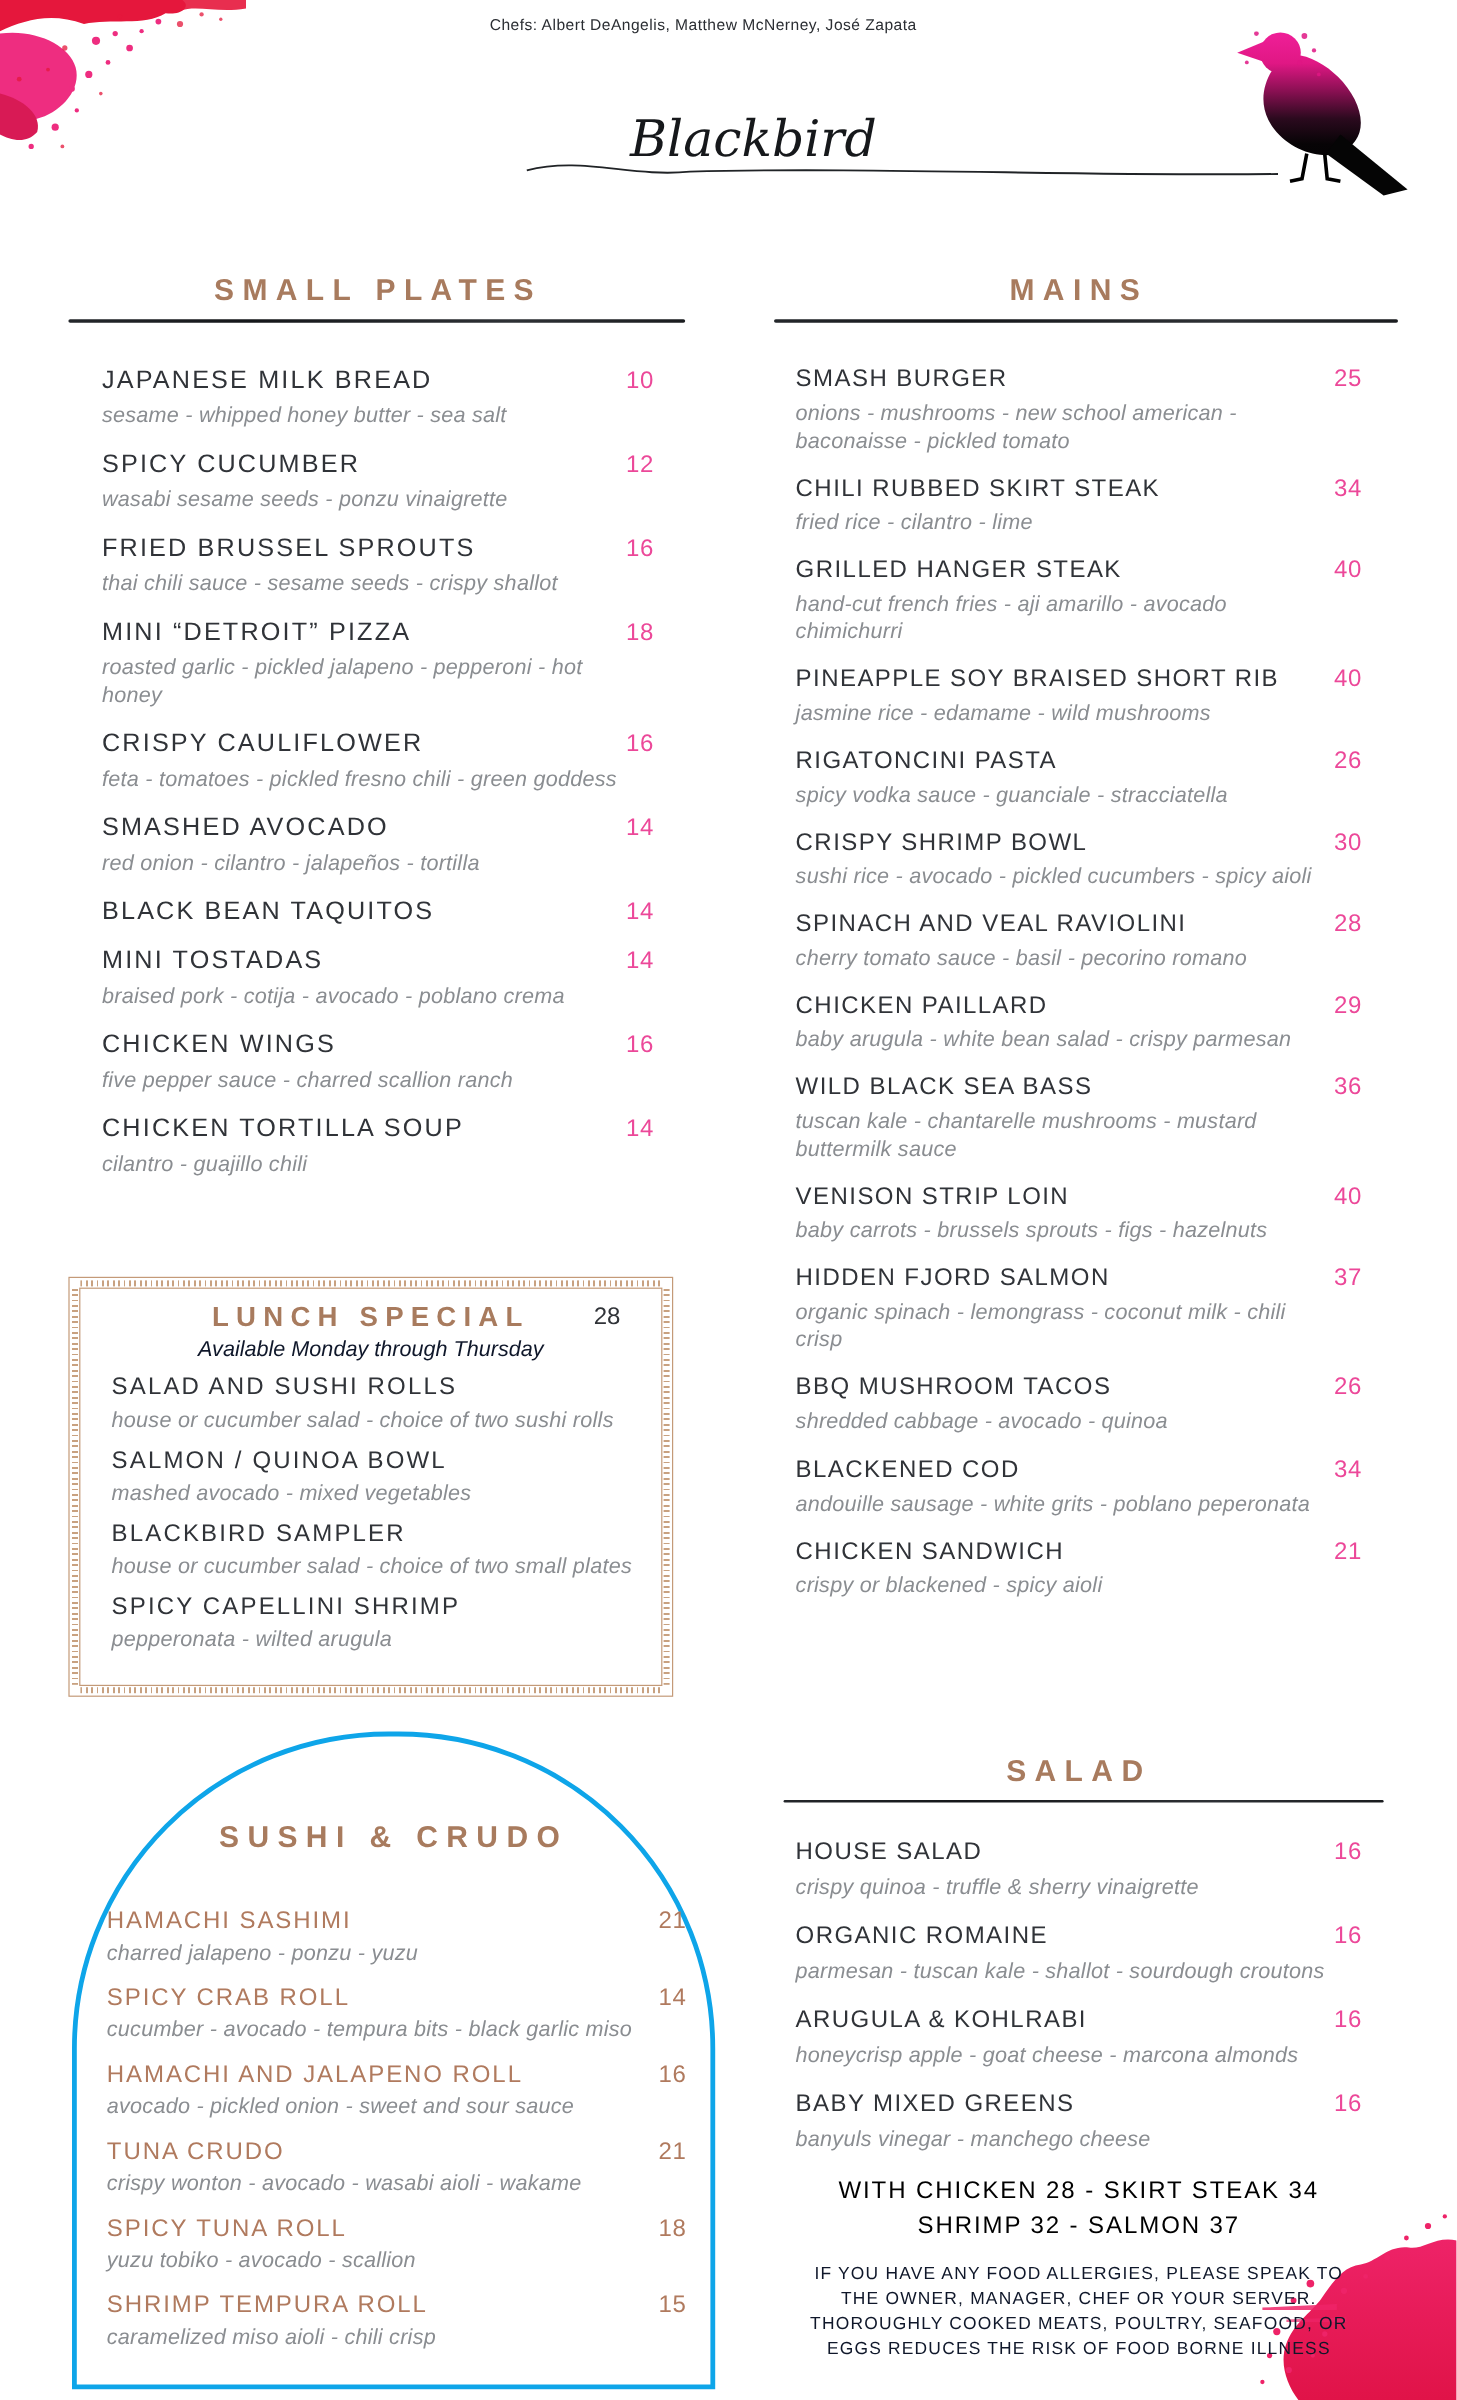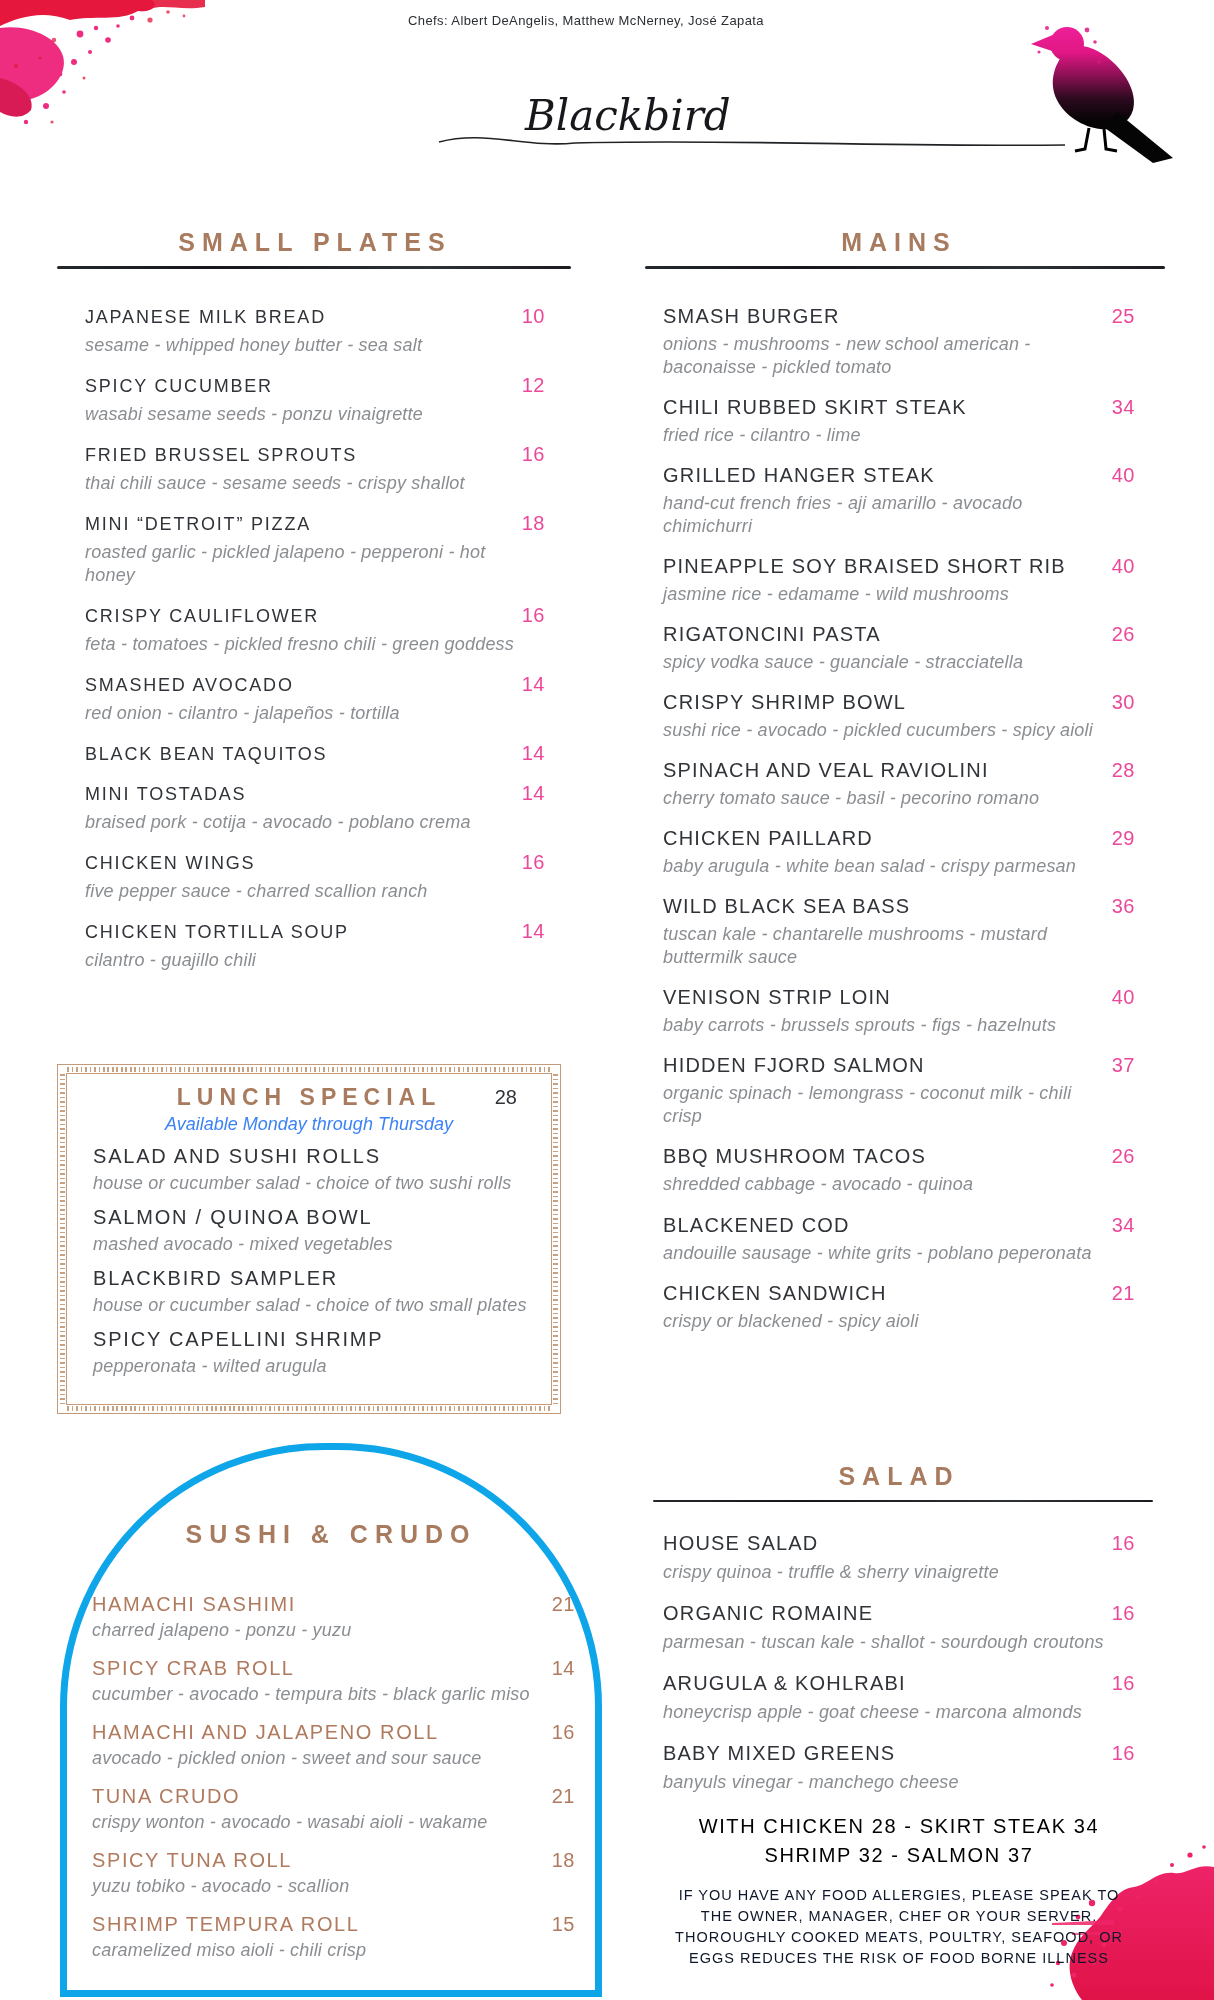"JAPANESE MILK BREAD" .iname { font-size: 18px -> 21px }
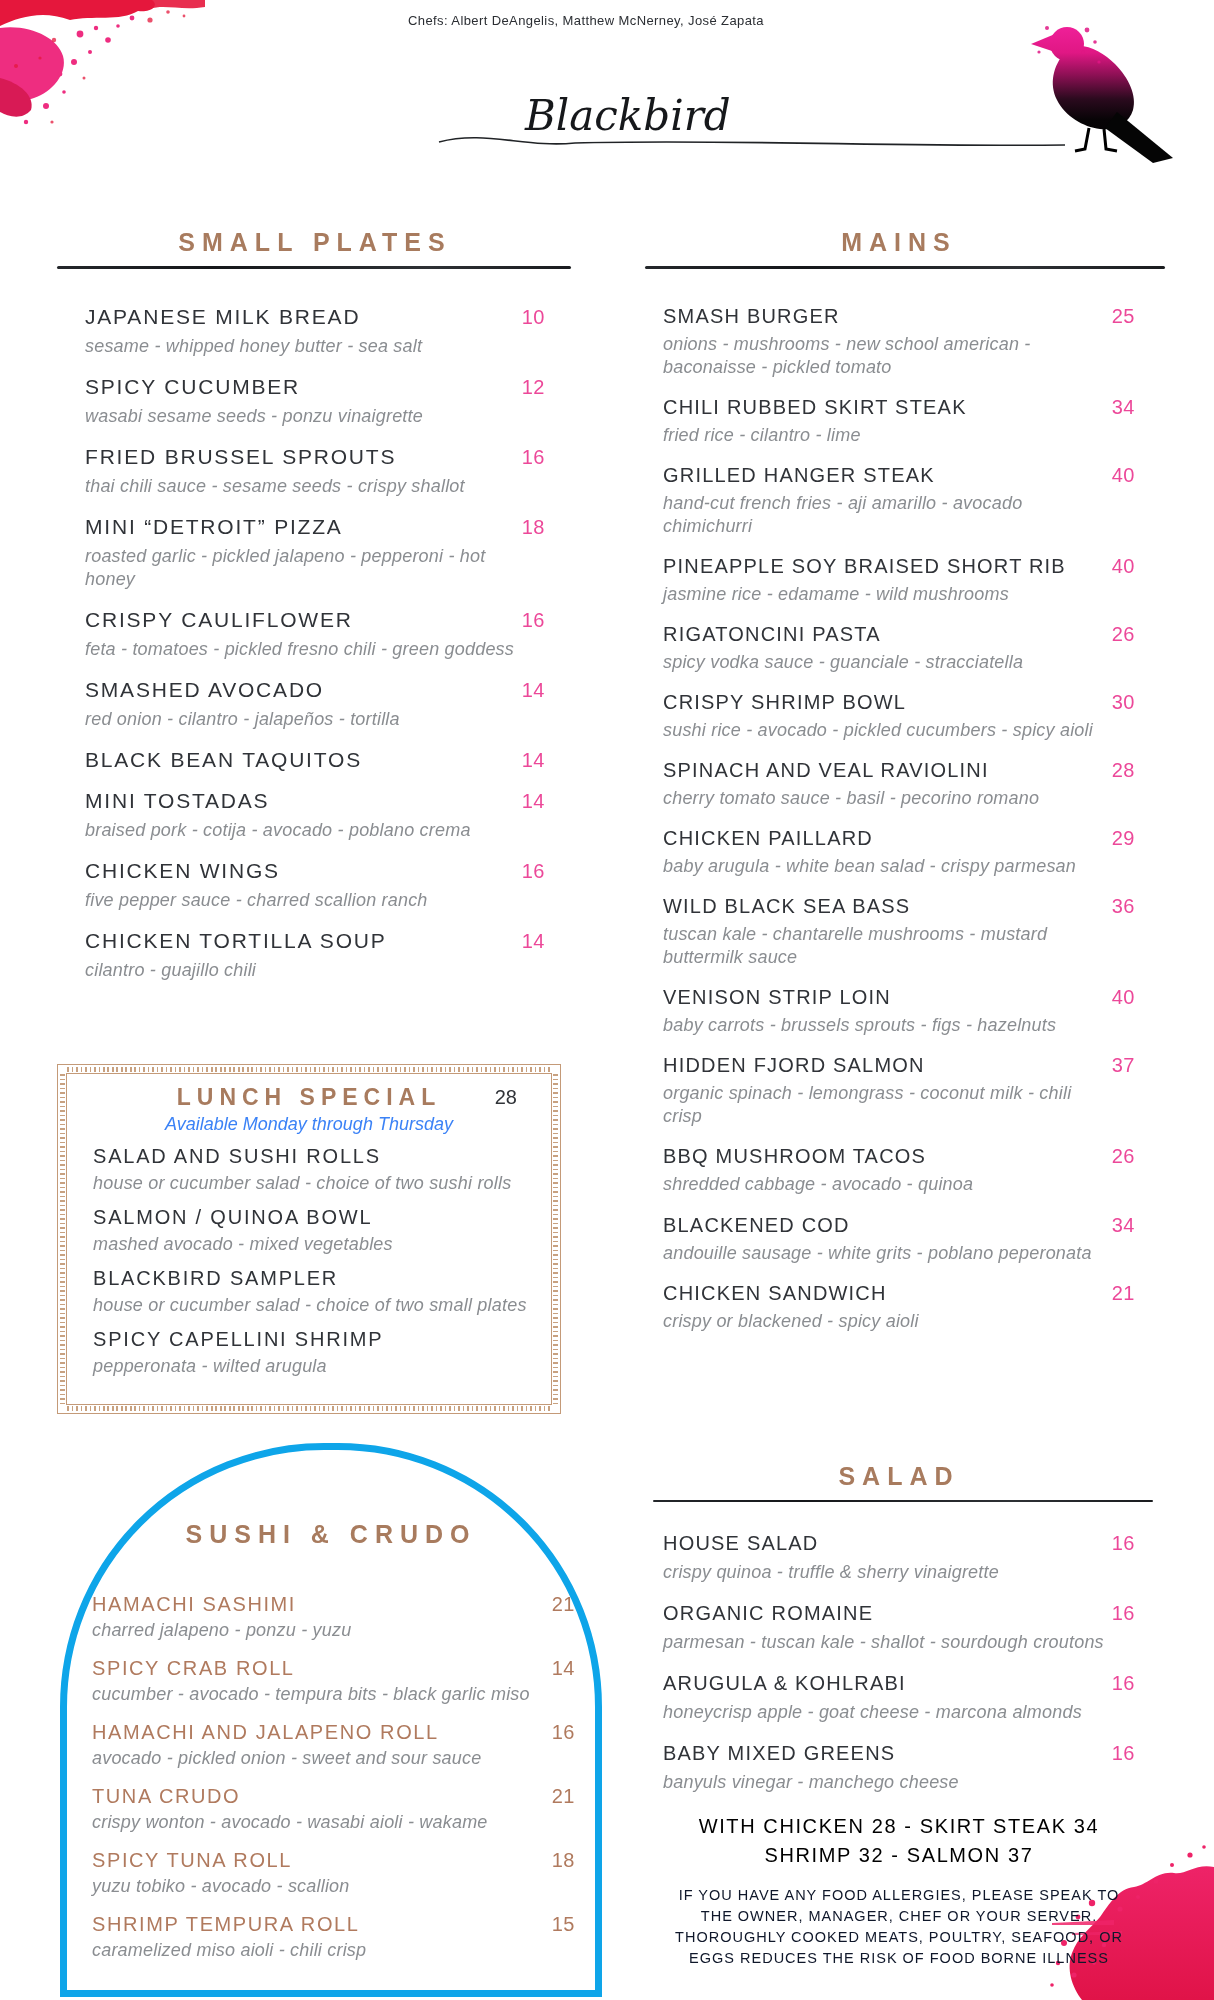"Available Monday through Thursday" .lunch-sub { color: #3b82f6 -> #0f172a }
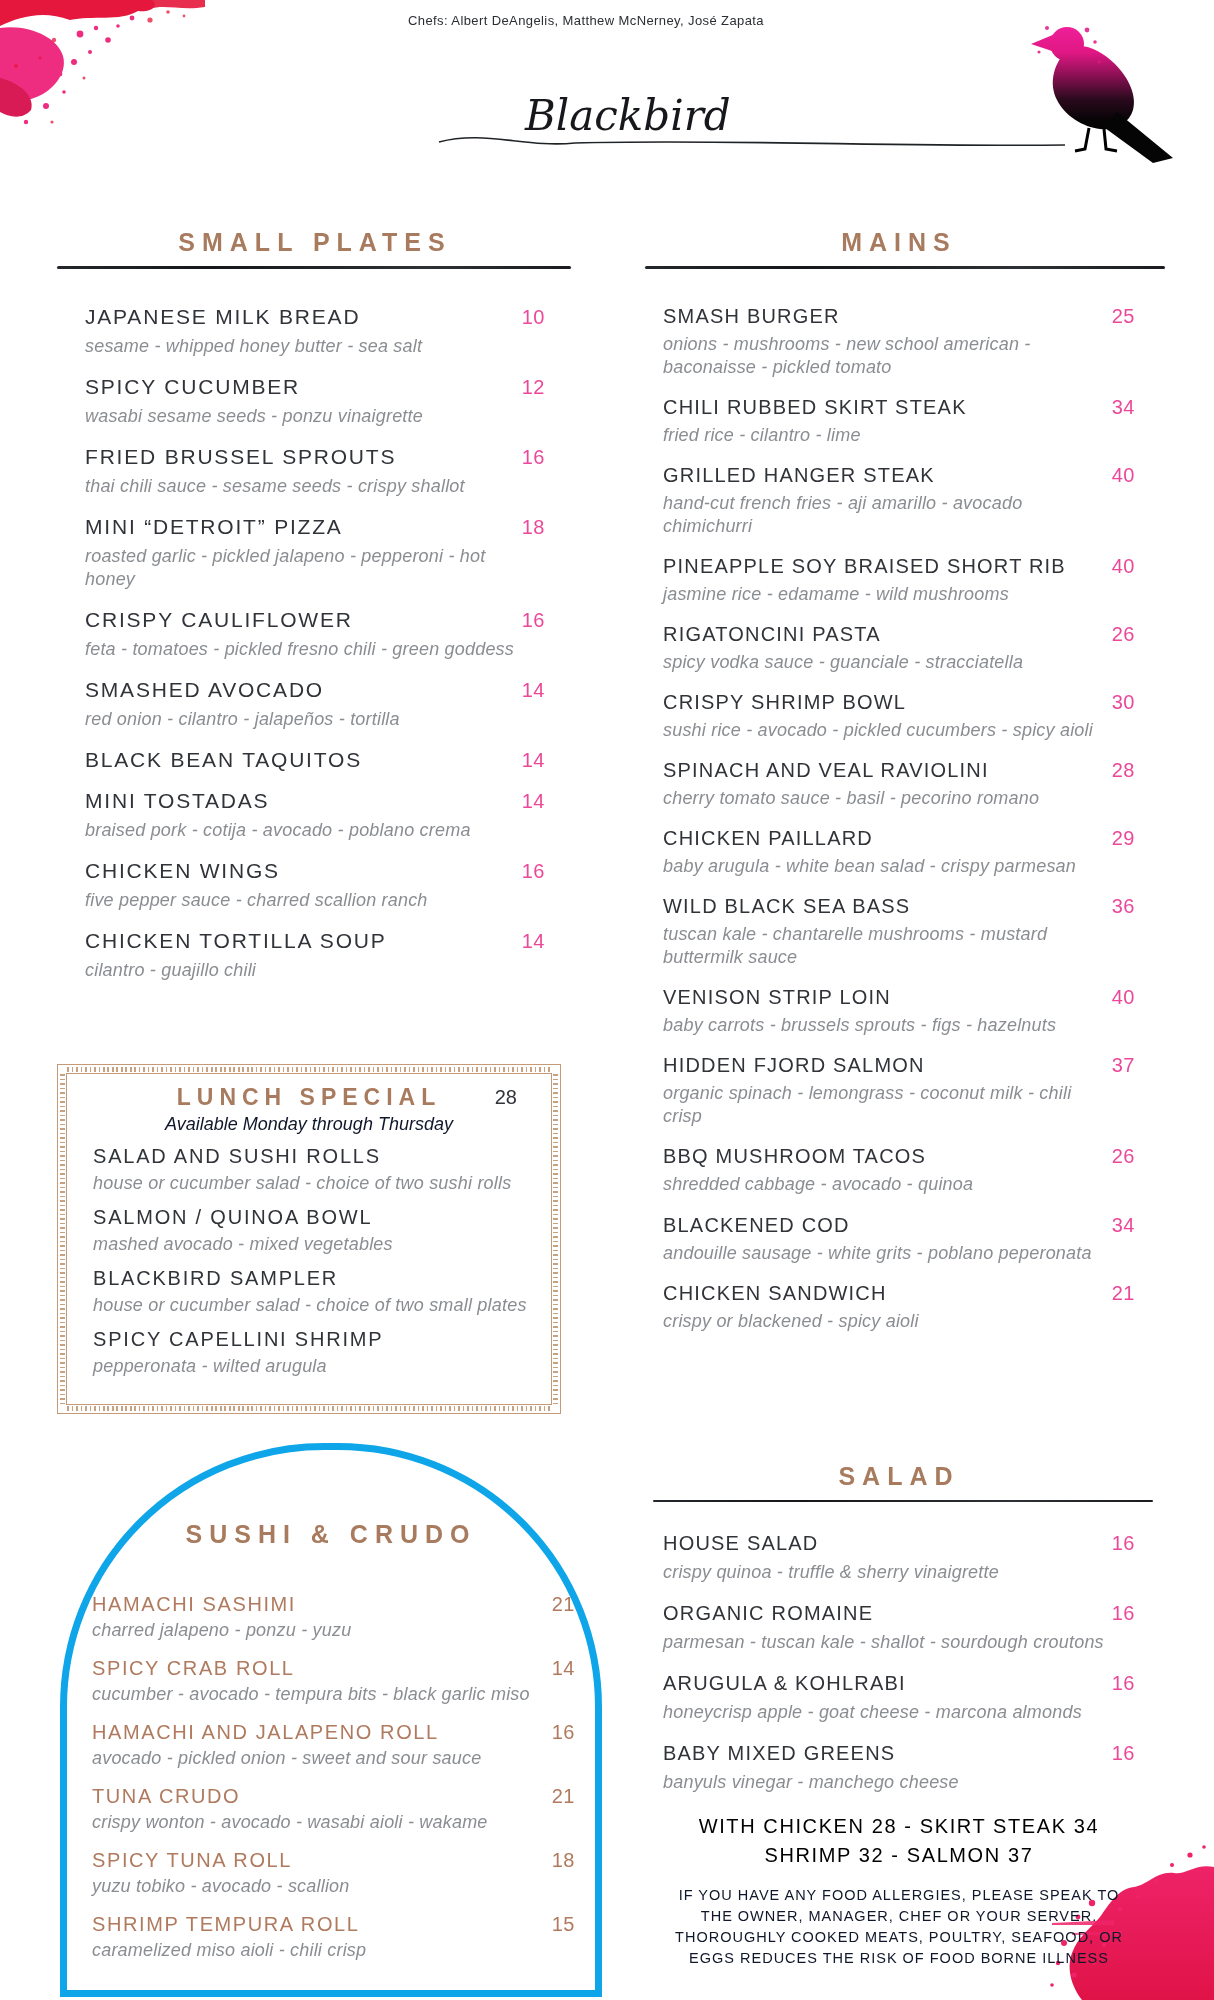"SUSHI & CRUDO" .sushi { border: 7px solid #0ea5e9 -> 4px solid #0ea5e9 }
